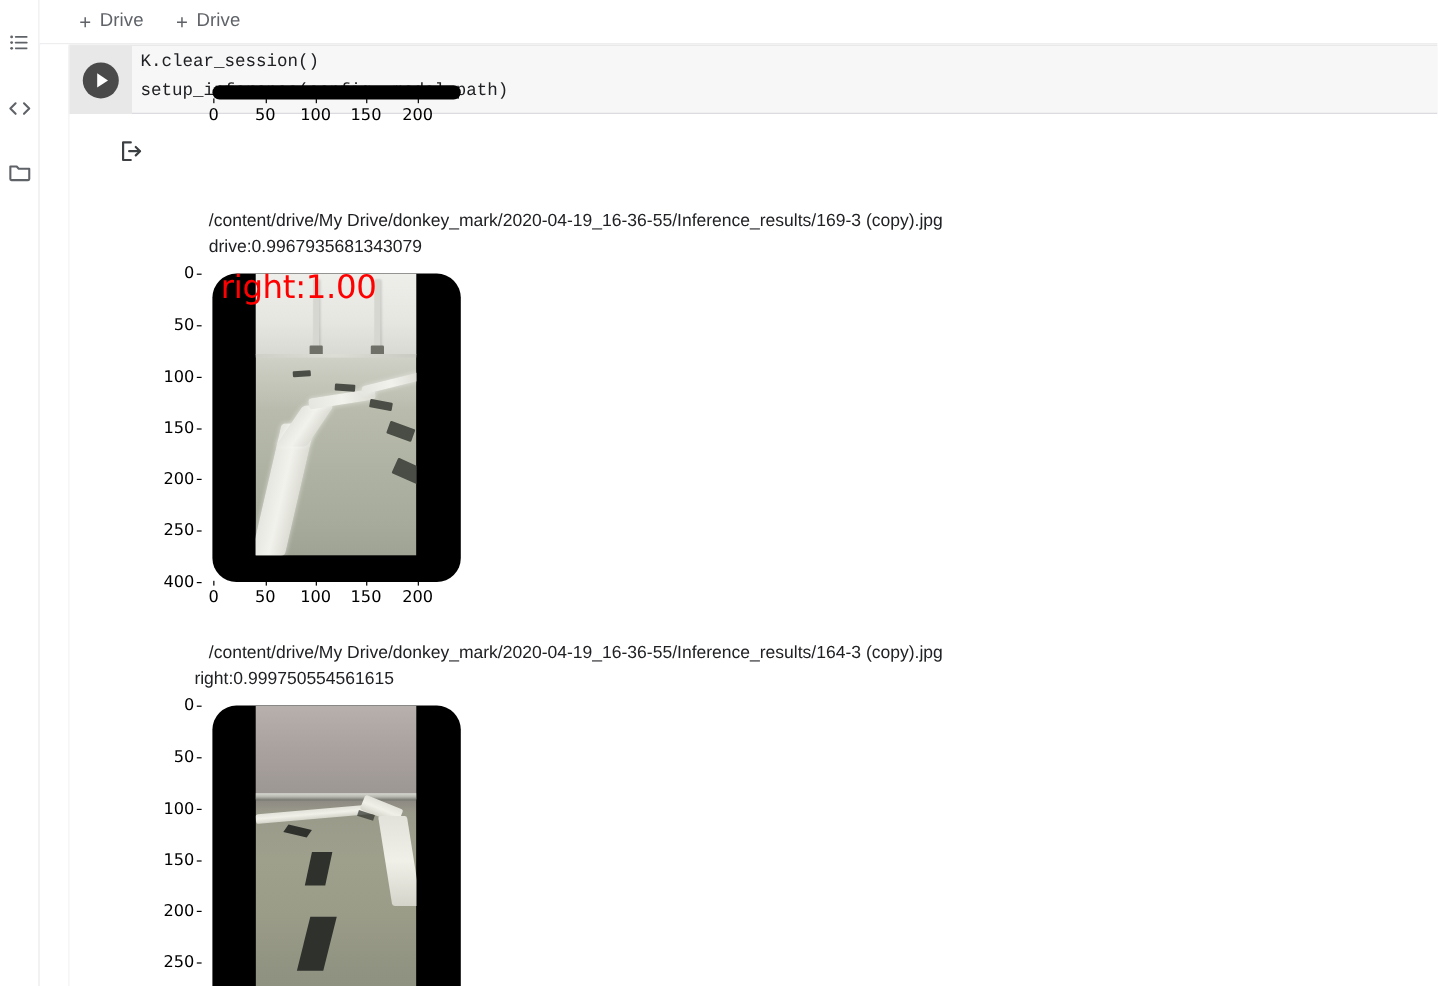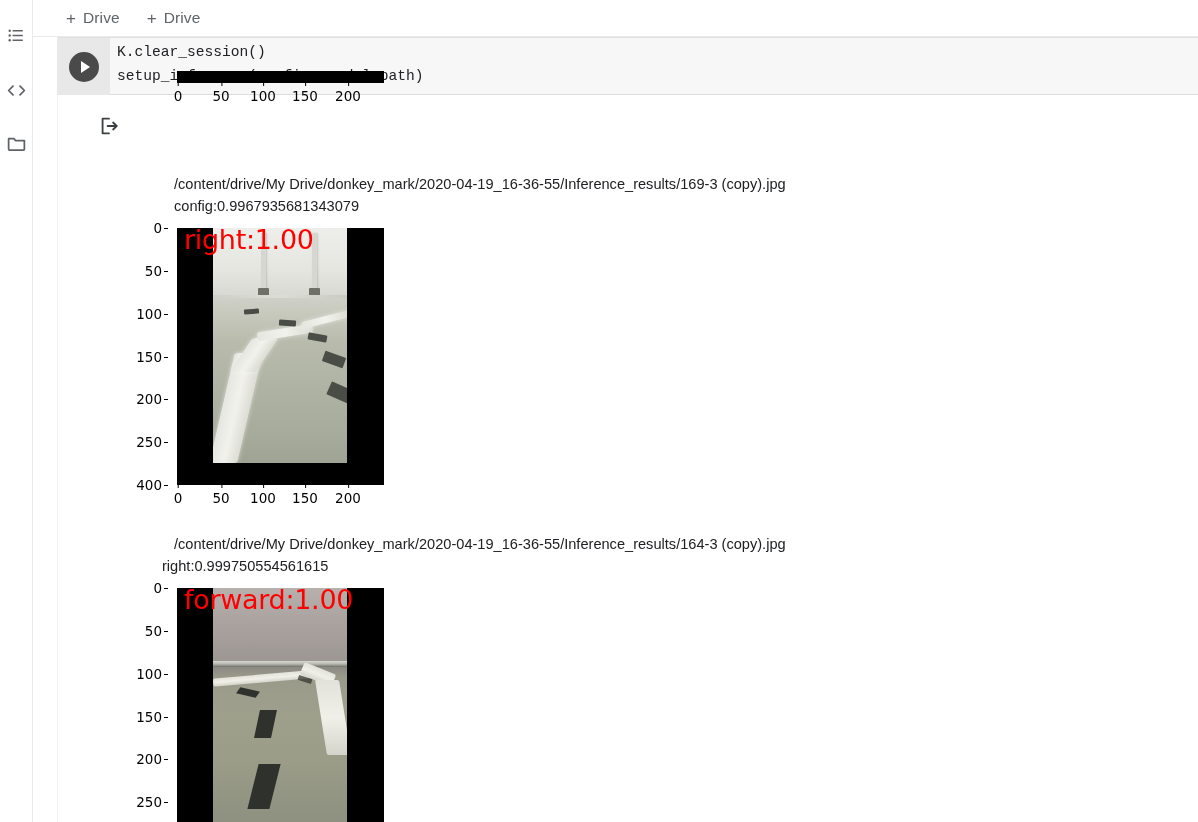"config:0.9967935681343079" div.out-text { text: config:0.9967935681343079 -> drive:0.9967935681343079 }
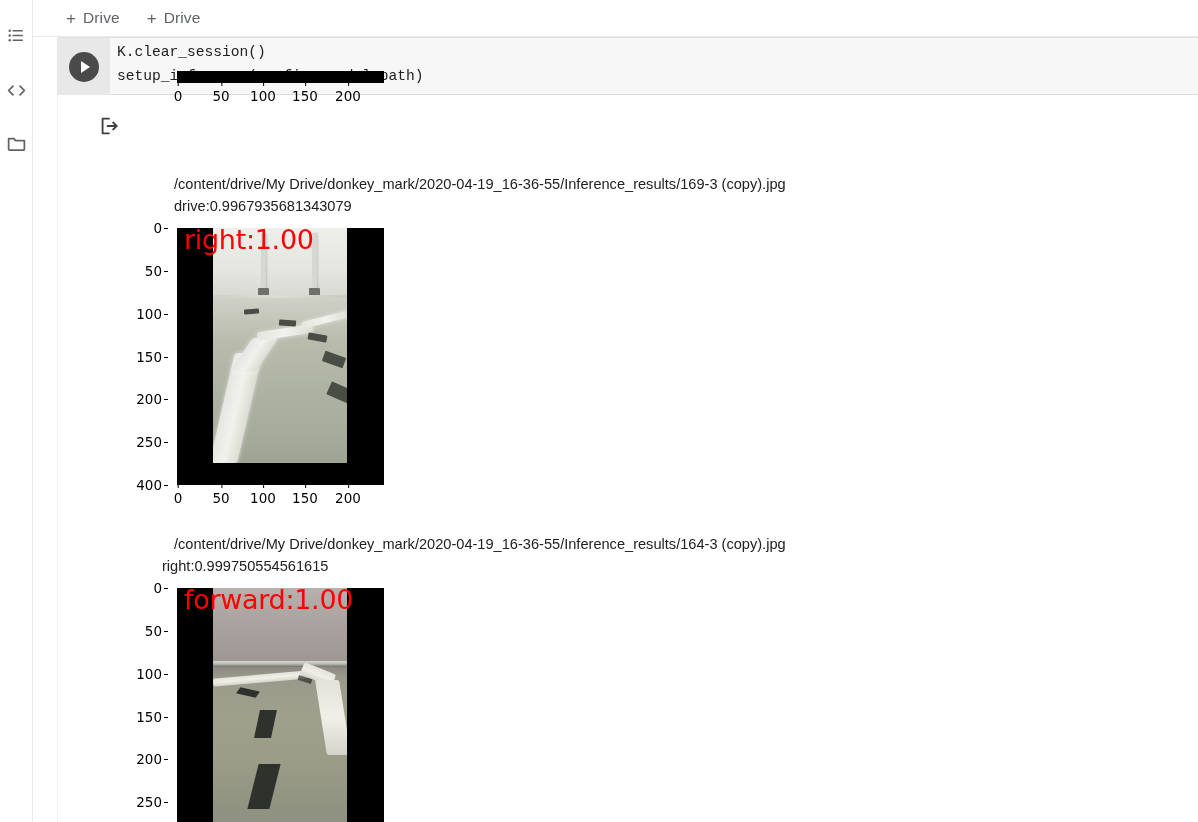"right:1.00" .plot-box { border-radius: none -> 20px }
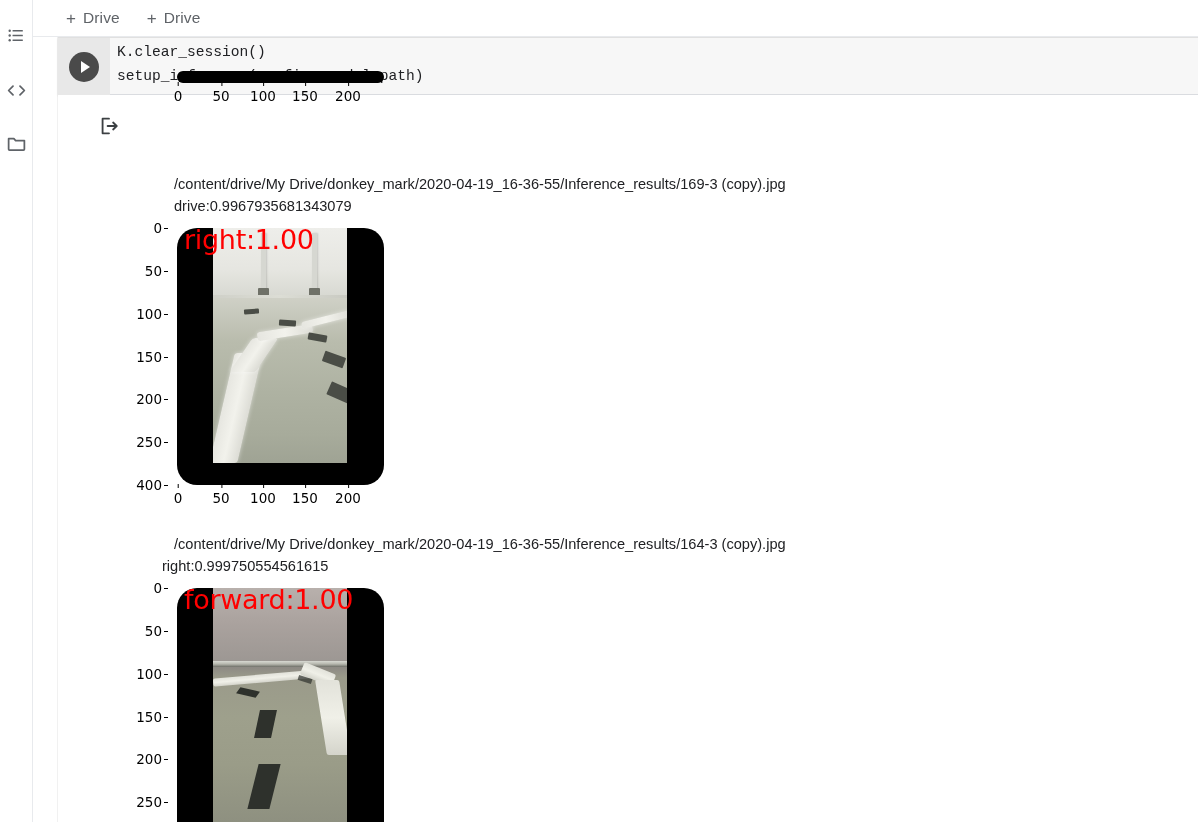"forward:1.00" div.overlay-label { html: <div>forward:1.00</div> -> none }
